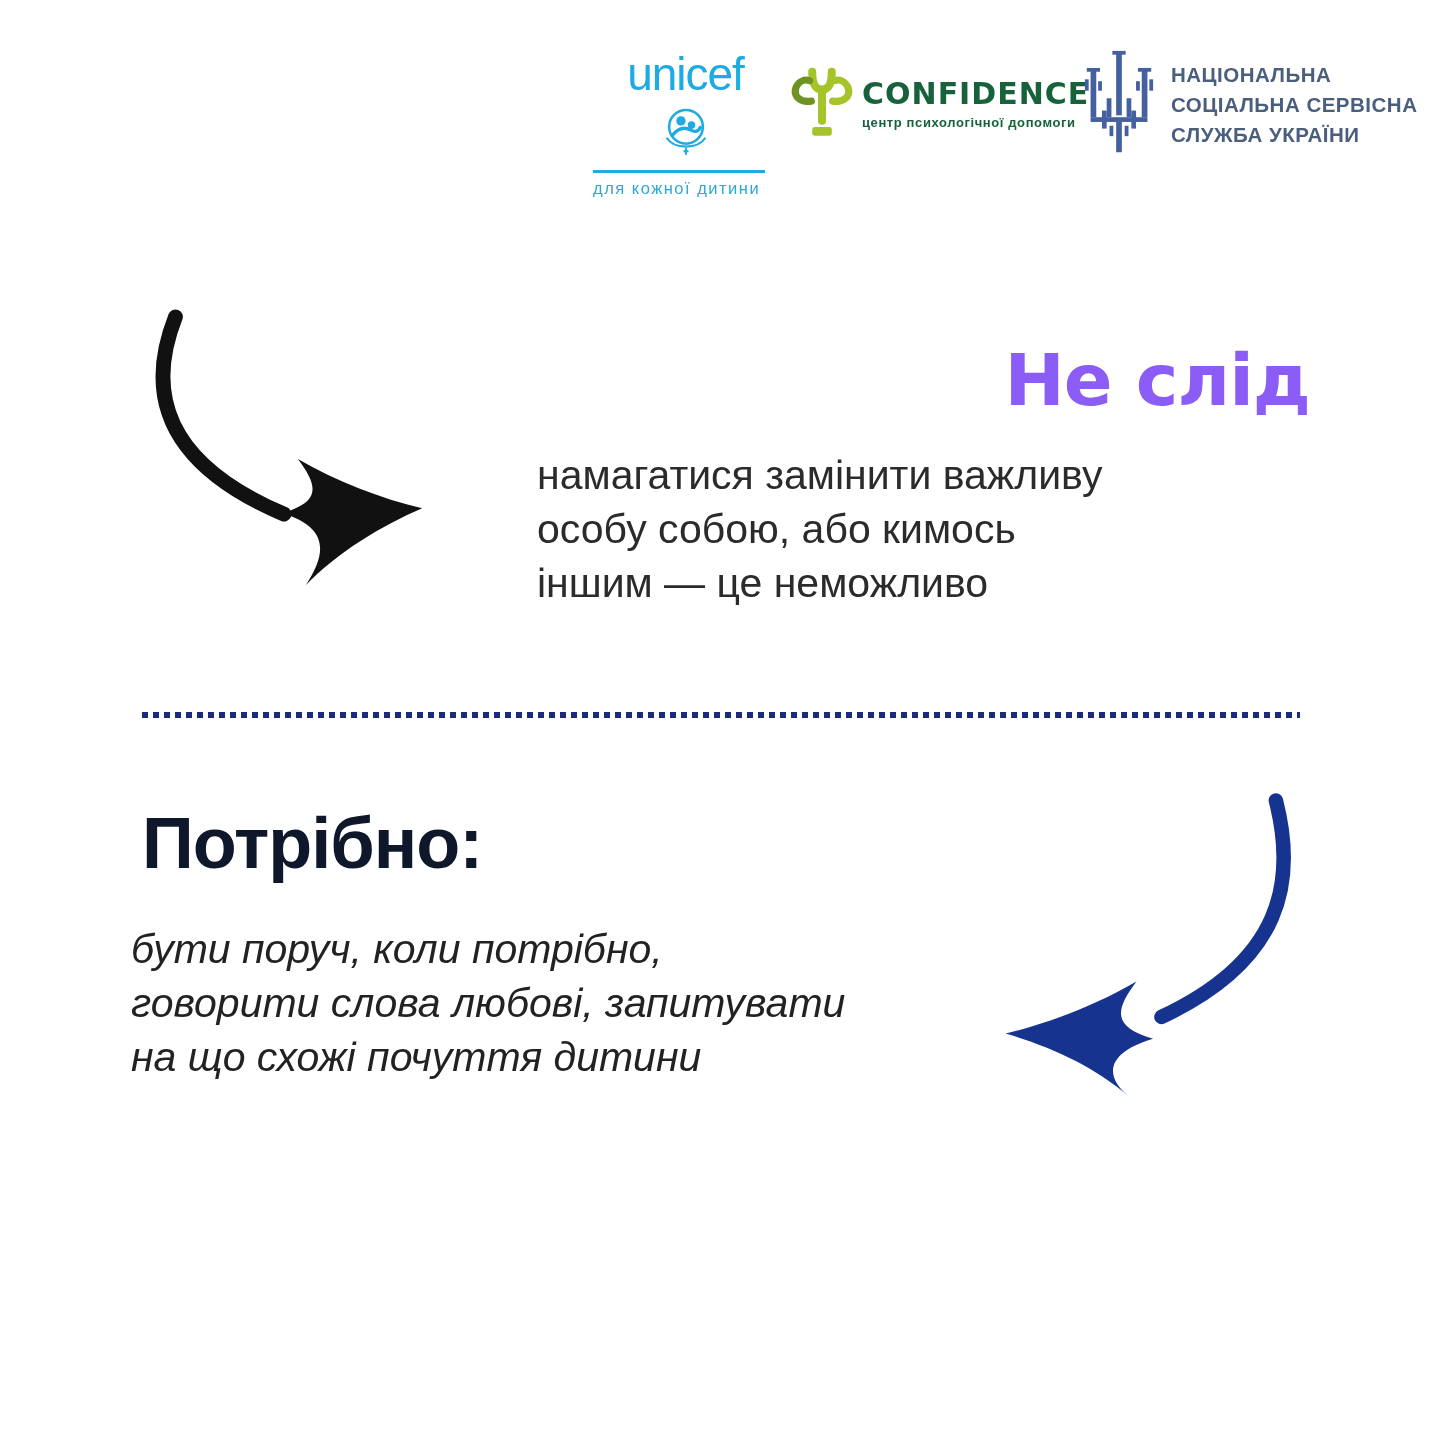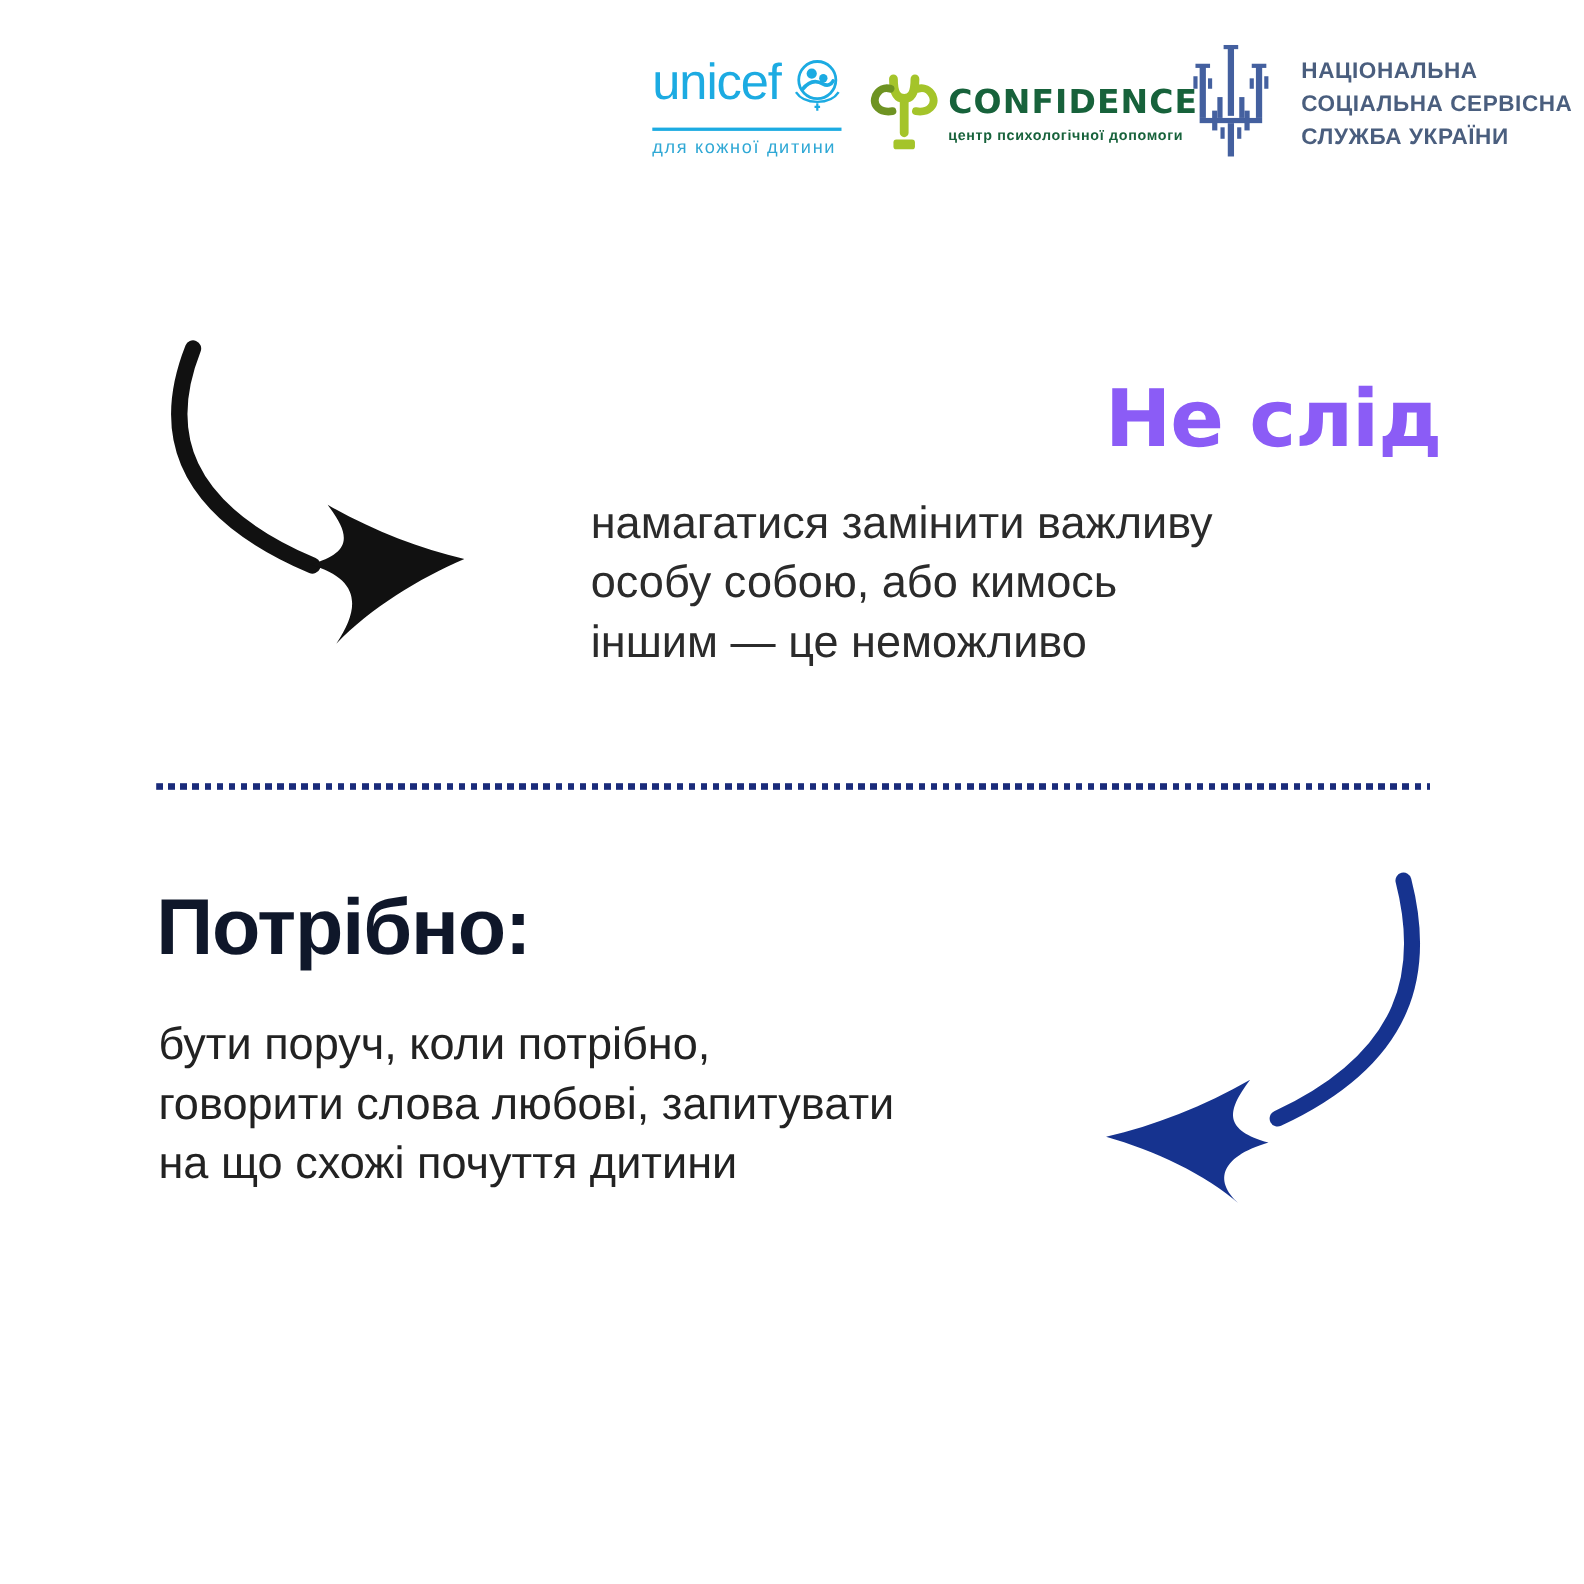"unicef" .unicef-row { align-items: flex-start -> center; flex-direction: none -> column }
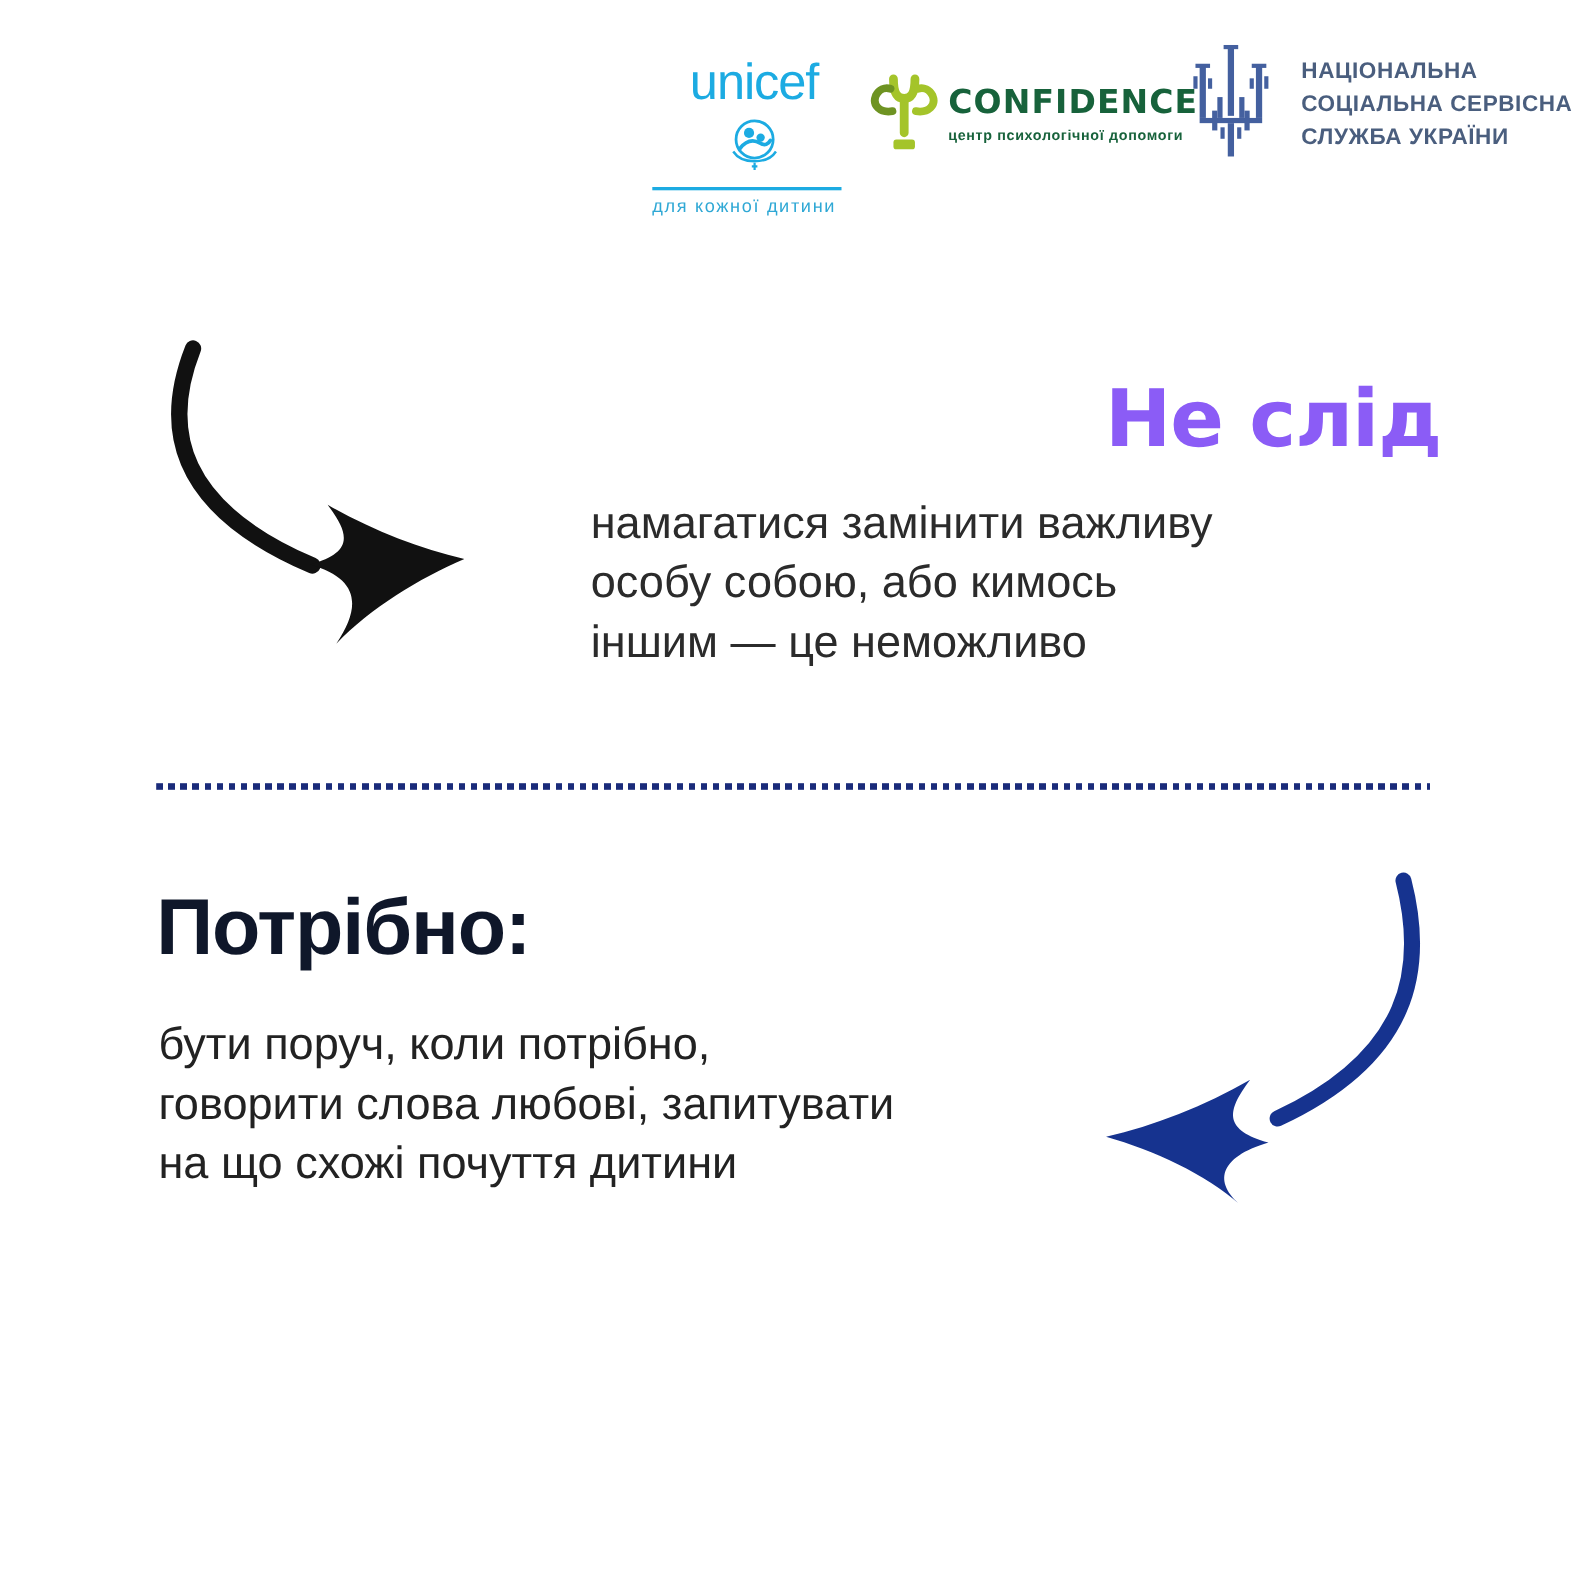"НАЦІОНАЛЬНА" .nssu { gap: 28px -> 16px; top: 40px -> 50px }
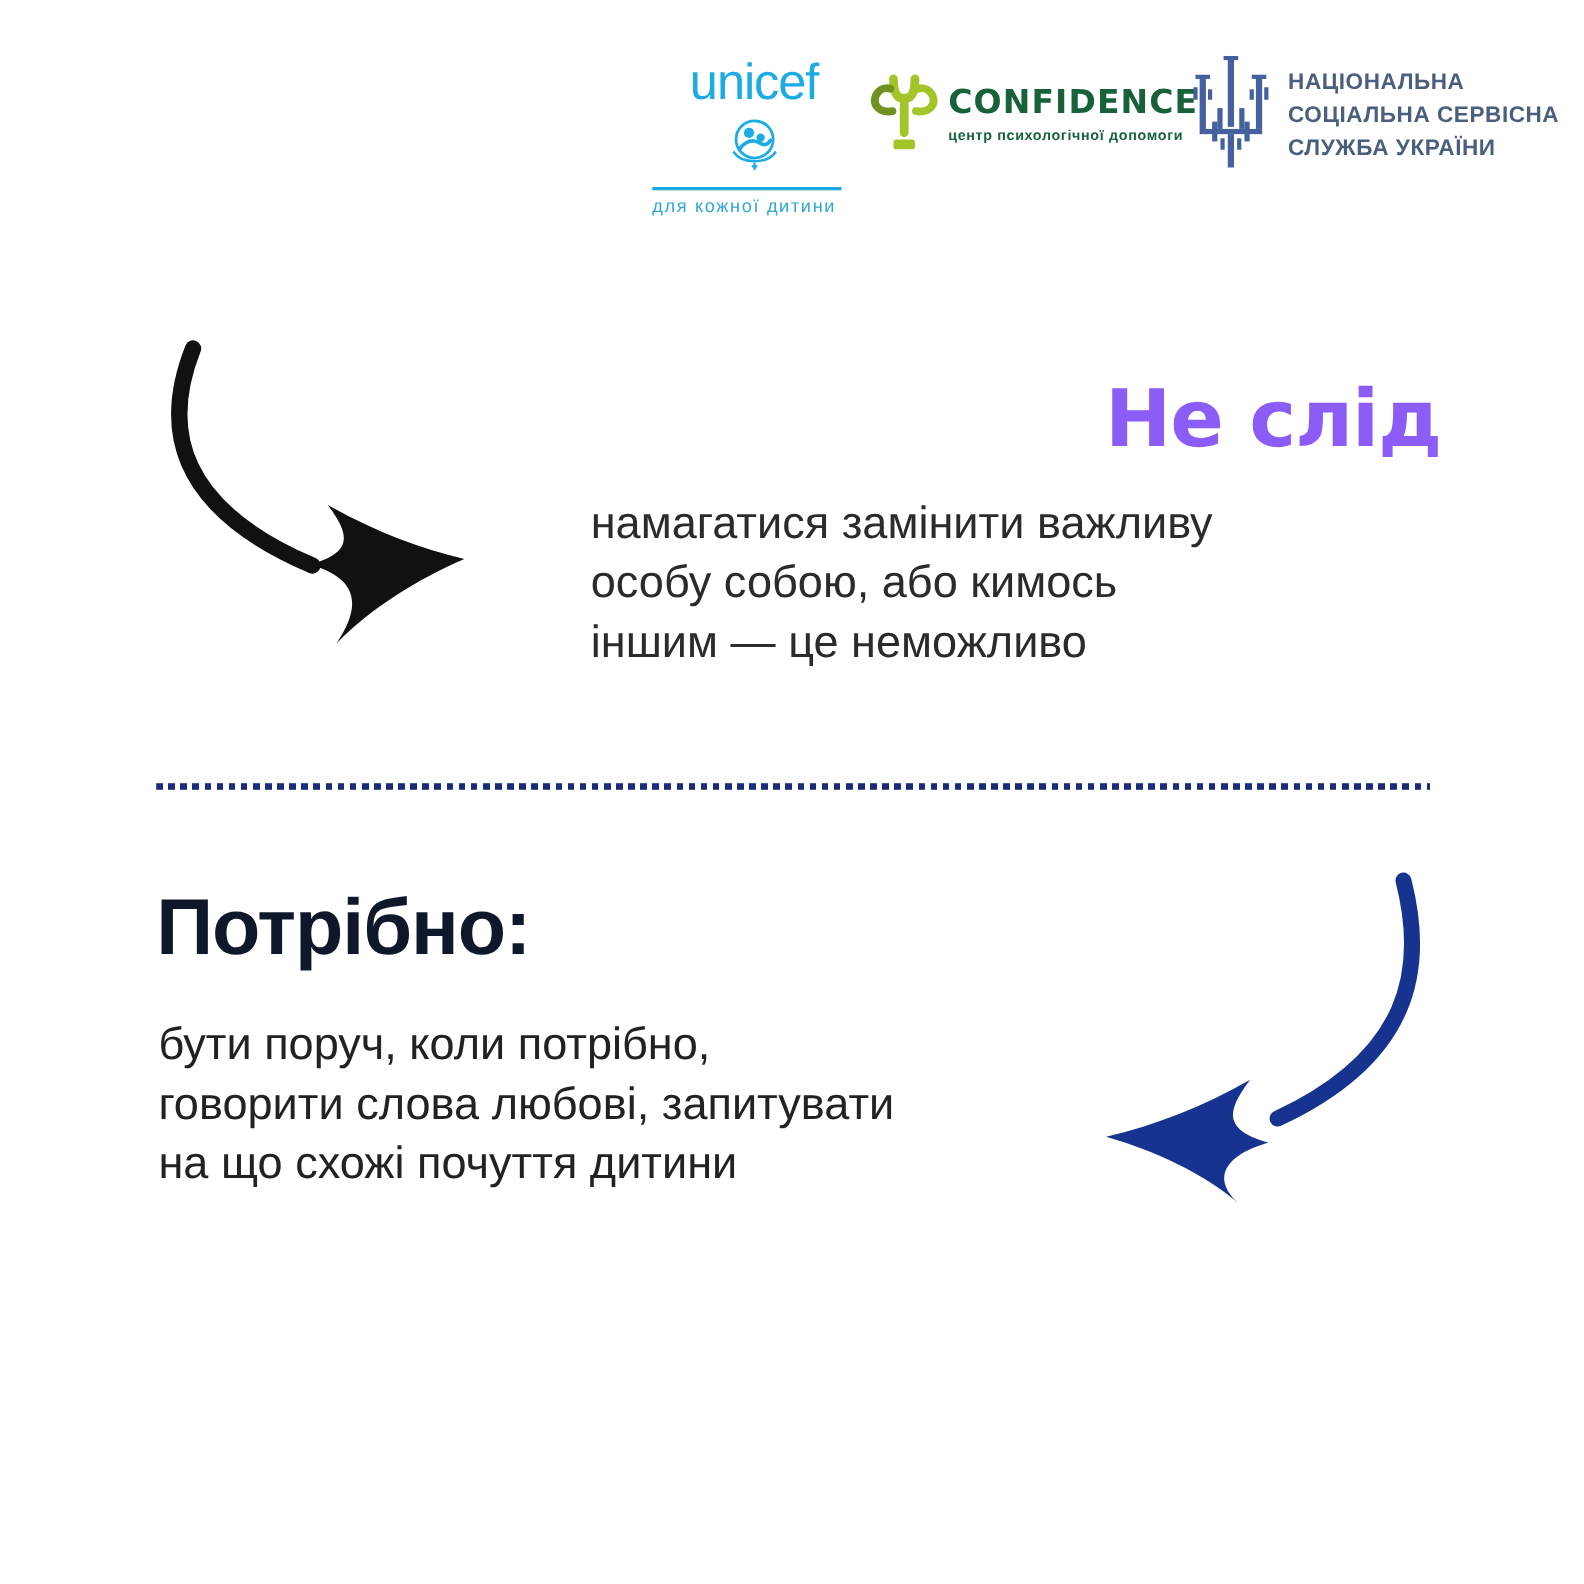"бути поруч, коли потрібно," .need-body { font-style: none -> italic; left: 144px -> 131px }
